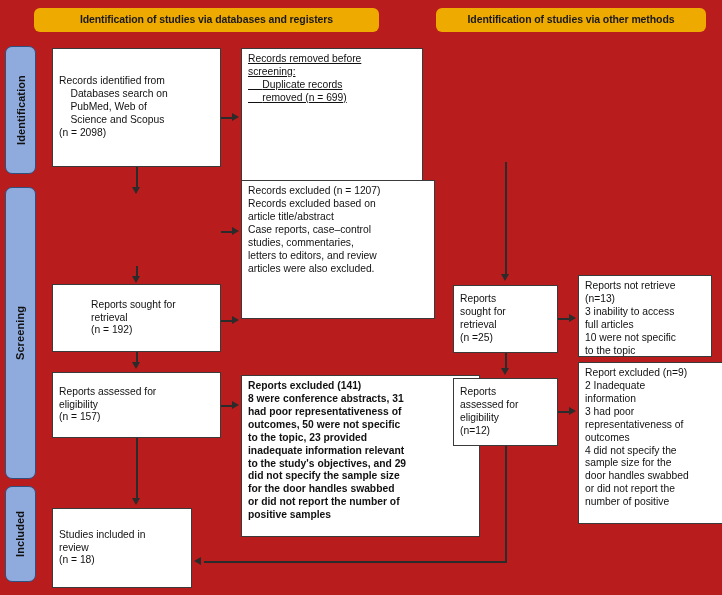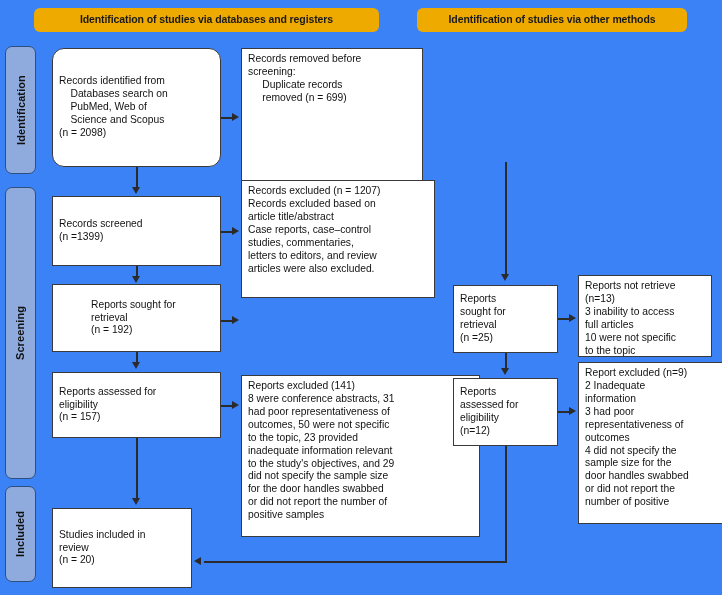"Identification of studies via databases" #diagram { background: #3b82f6 -> #b91c1c }
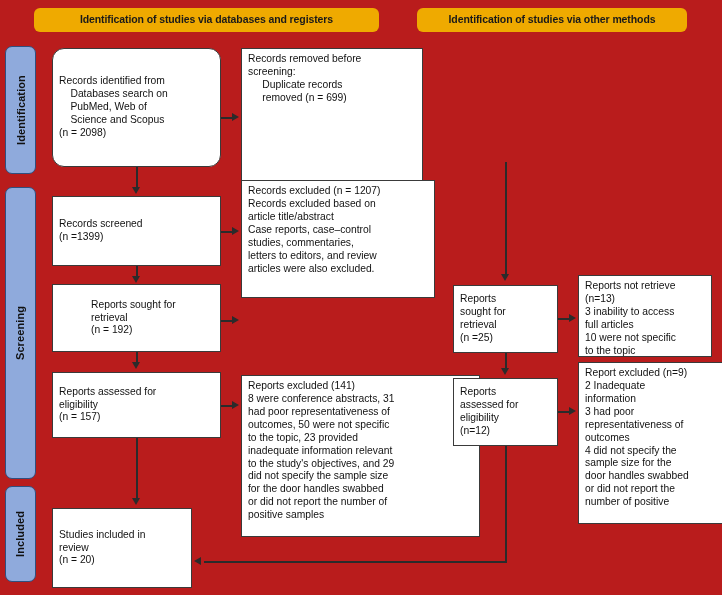"Identification of studies via other" div.hdr { left: 417px -> 436px }
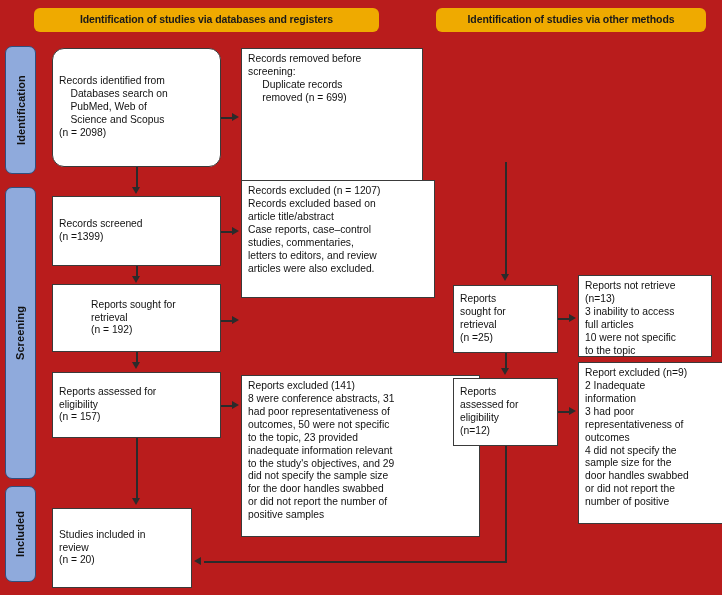"Records removed before" div.box { text-decoration: none -> underline }
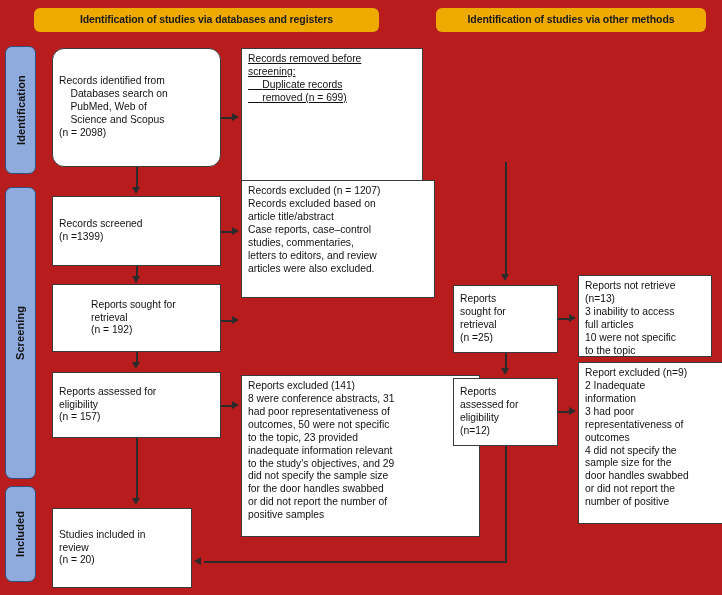"Records identified from" div.box { border-radius: 12px -> none }
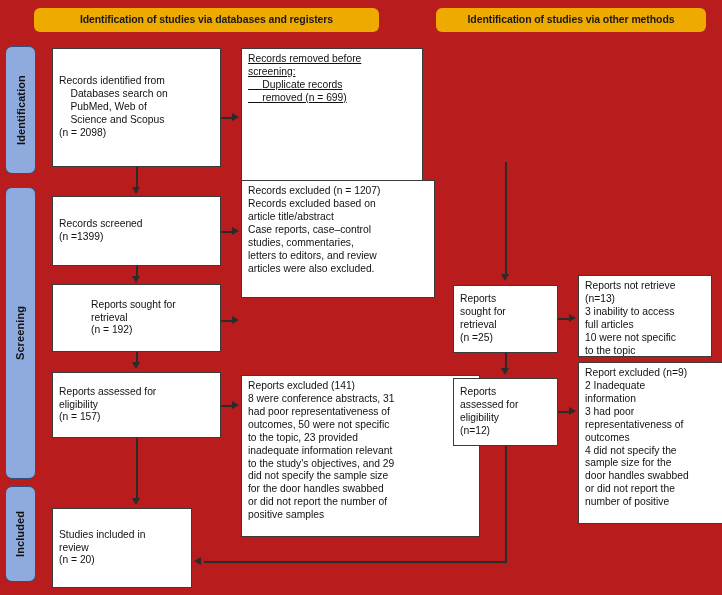"Records excluded (n = 1207)" div.box { height: 118px -> 139px }
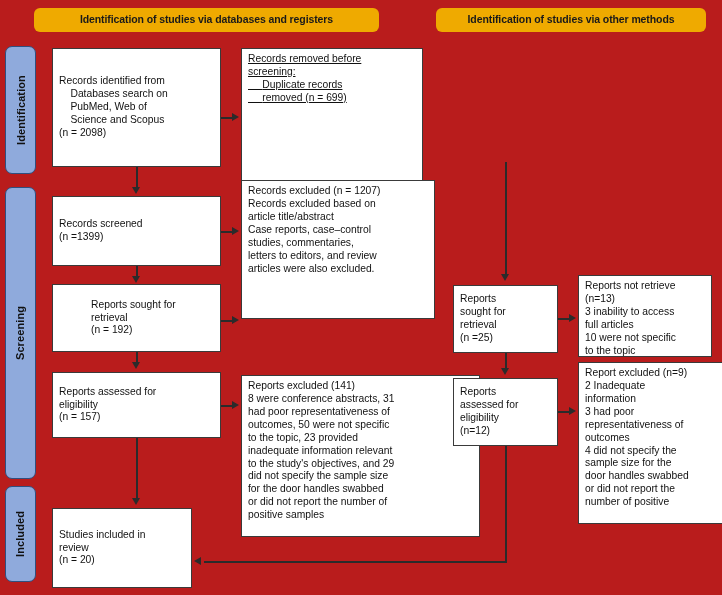"Records screened" div.box { html: <div>Records screened (n =1399)</div> -> none }
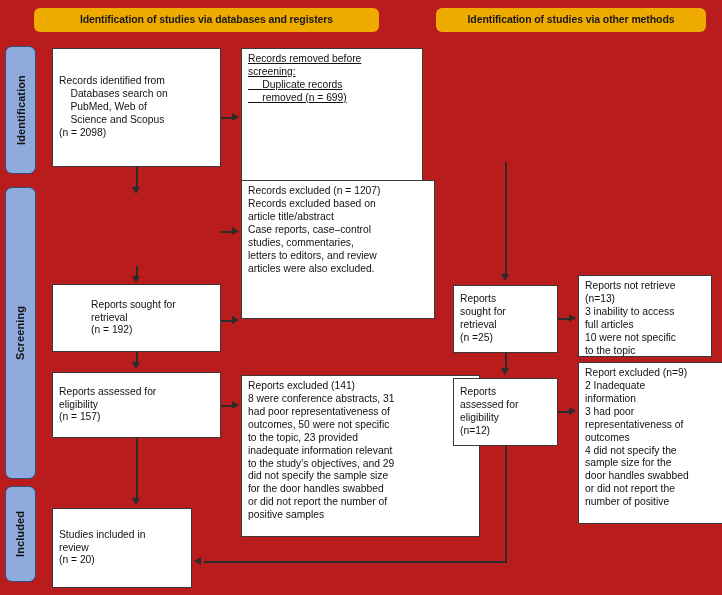"Reports excluded (141)" div.box { font-weight: none -> bold }
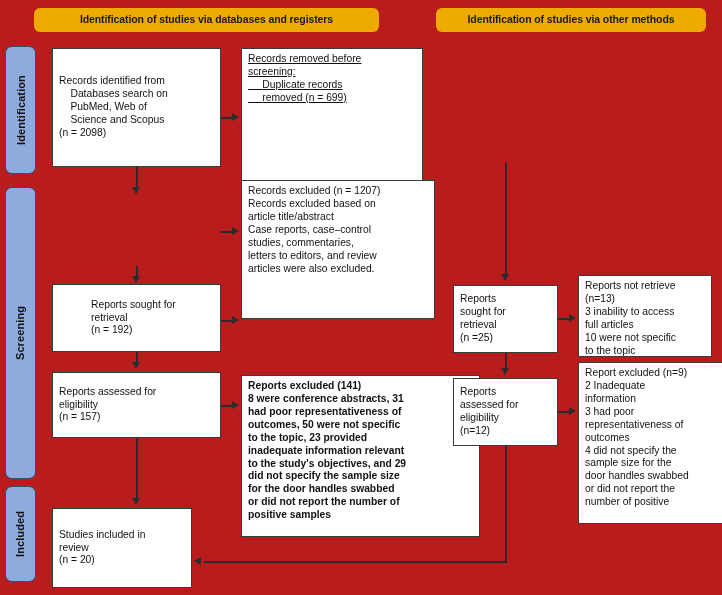"Studies included in" div.box { text: 20 -> 18 }
